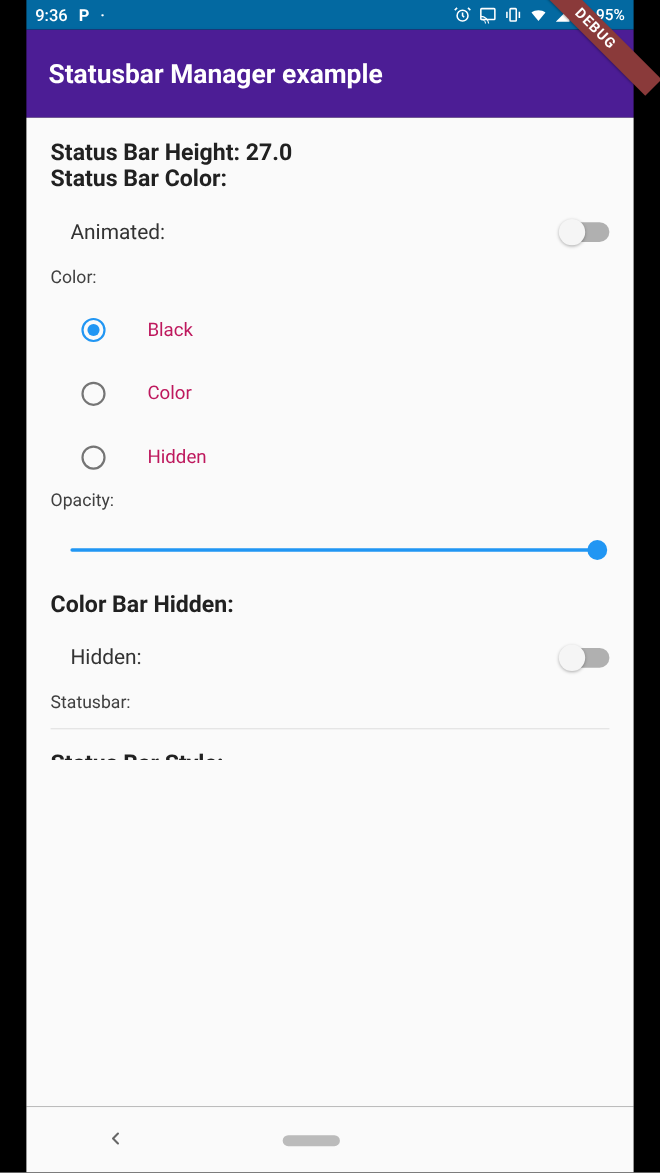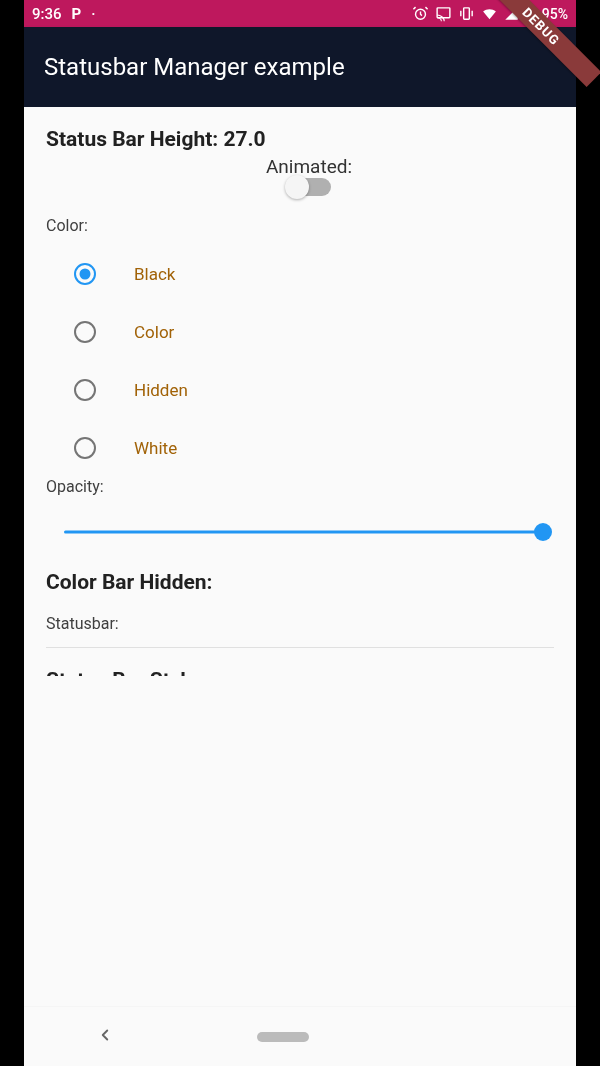"9:36" .statusbar { background: #be185d -> #0369a1 }
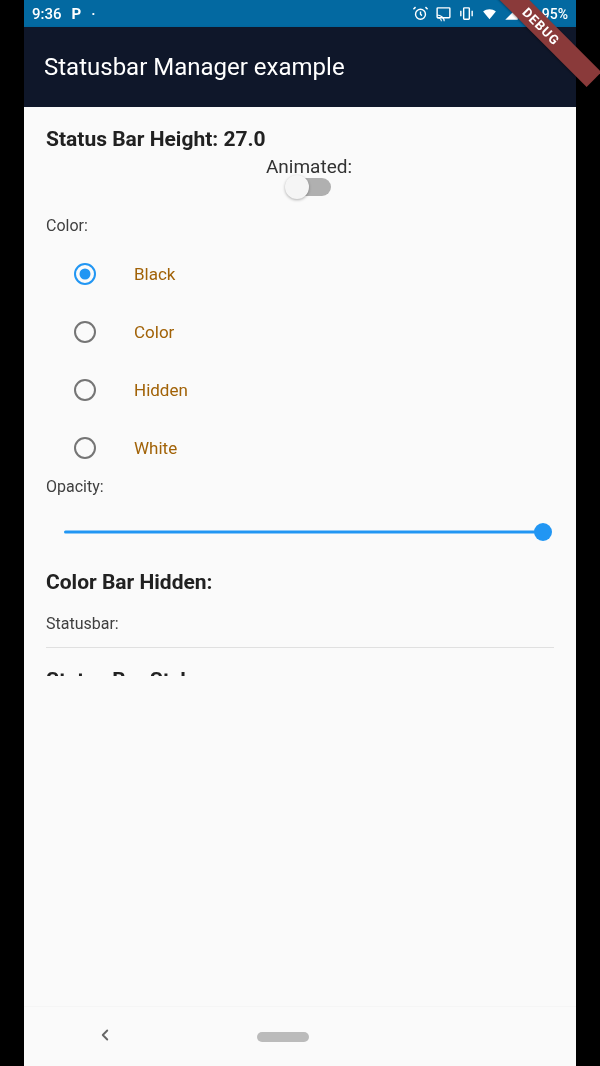"Statusbar Manager example" .appbar { background: #0f172a -> #4c1d95; font-weight: 400 -> 700 }
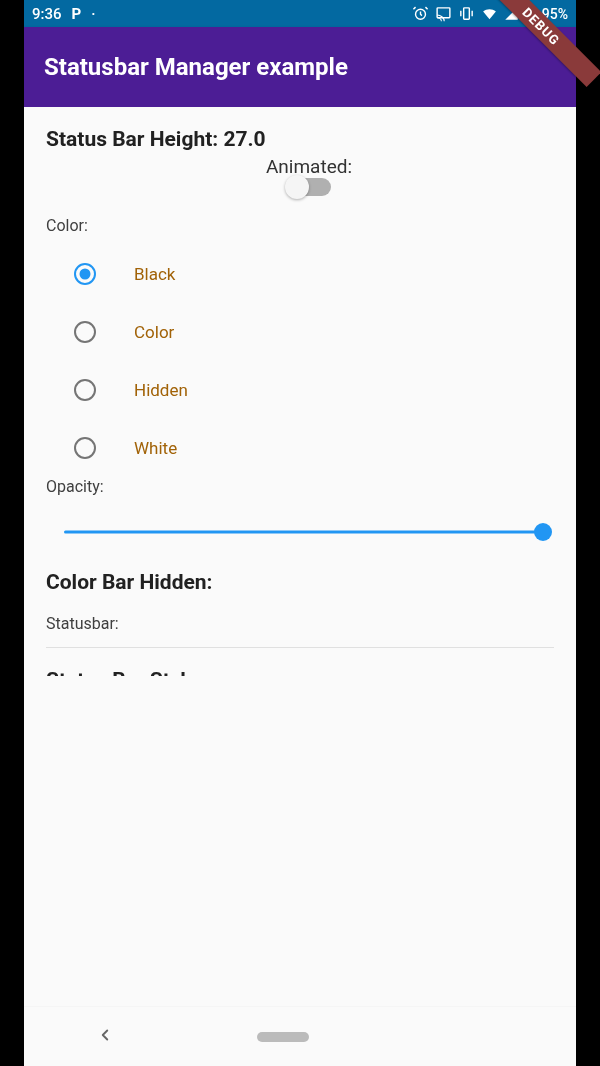"Status Bar Color:" div.section-title { html: none -> <div>Status Bar Color:</div> }
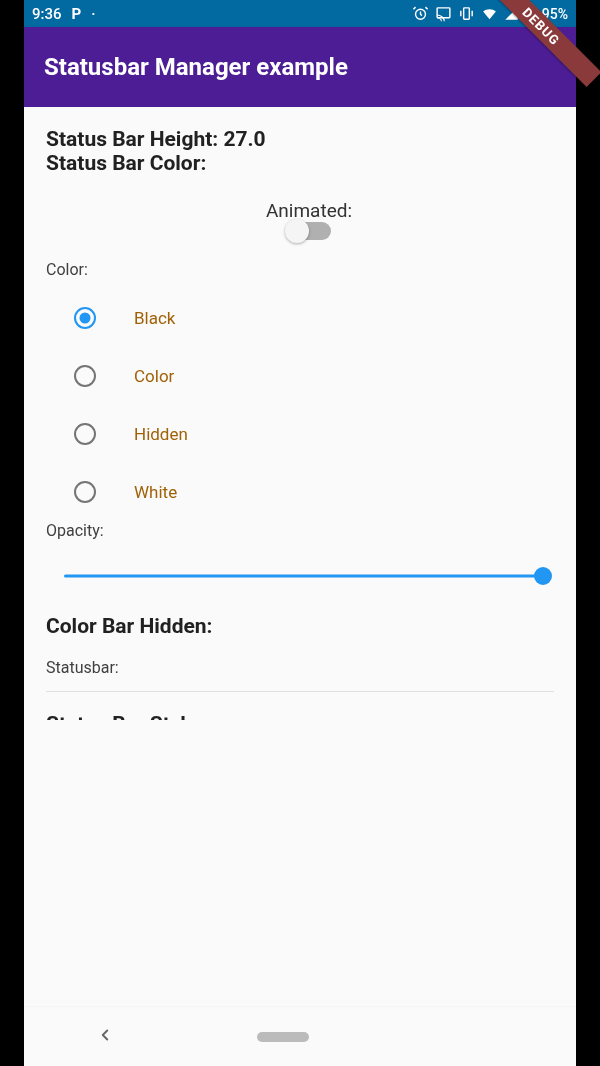"Animated:" .row { flex-direction: column -> none }
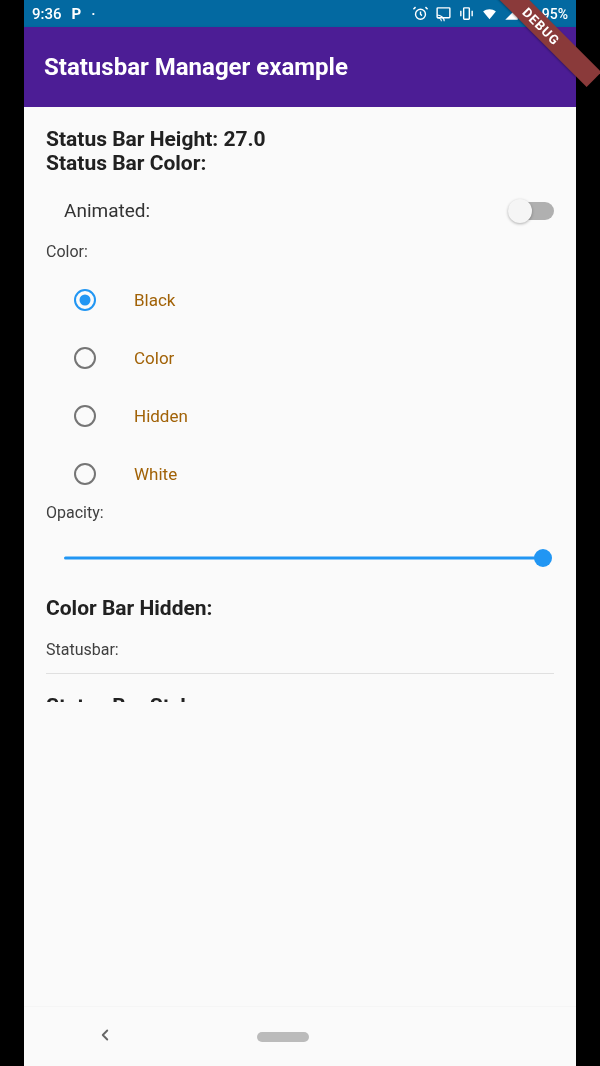"Black" .radio-label { color: #a16207 -> #be185d }
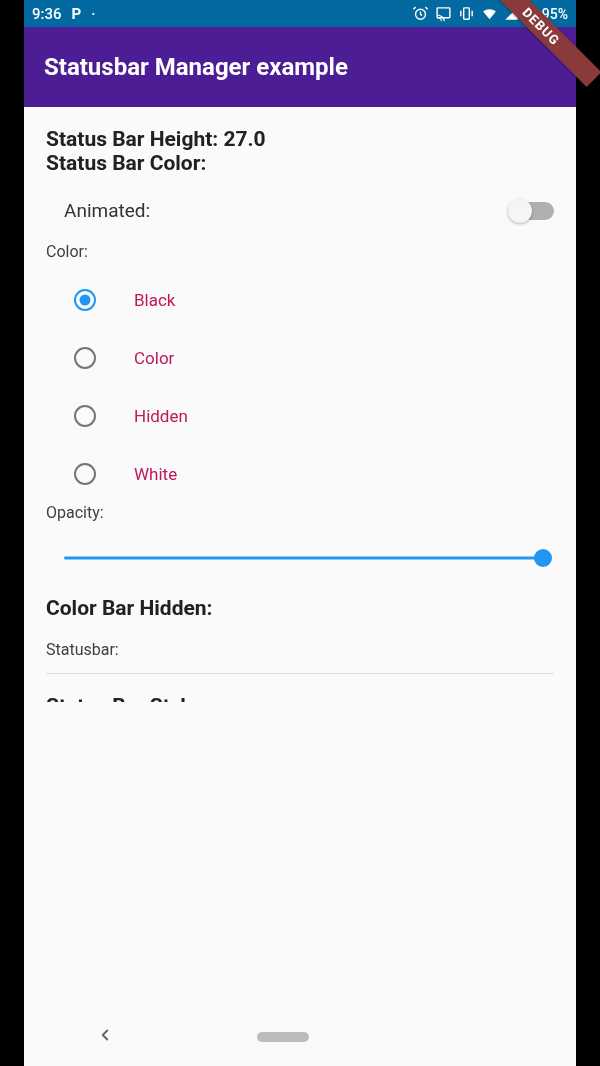"White" div.radio-row { html: <div> <div></div> <span>White</span> </div> -> none }
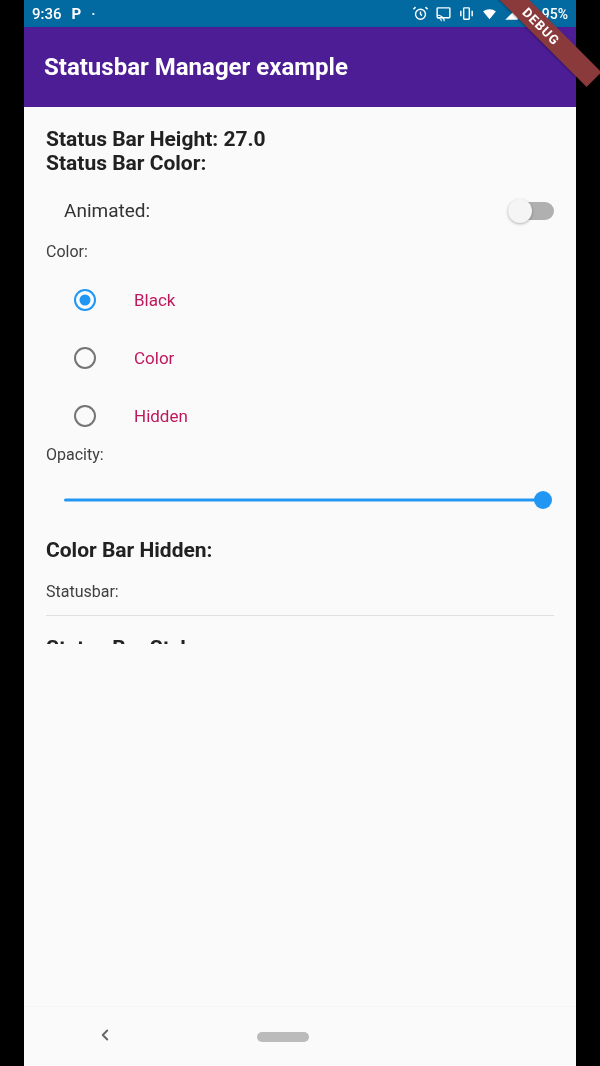"Hidden:" div.row { html: none -> <div> <span>Hidden:</span> <div> <div></div> </div> </div> }
